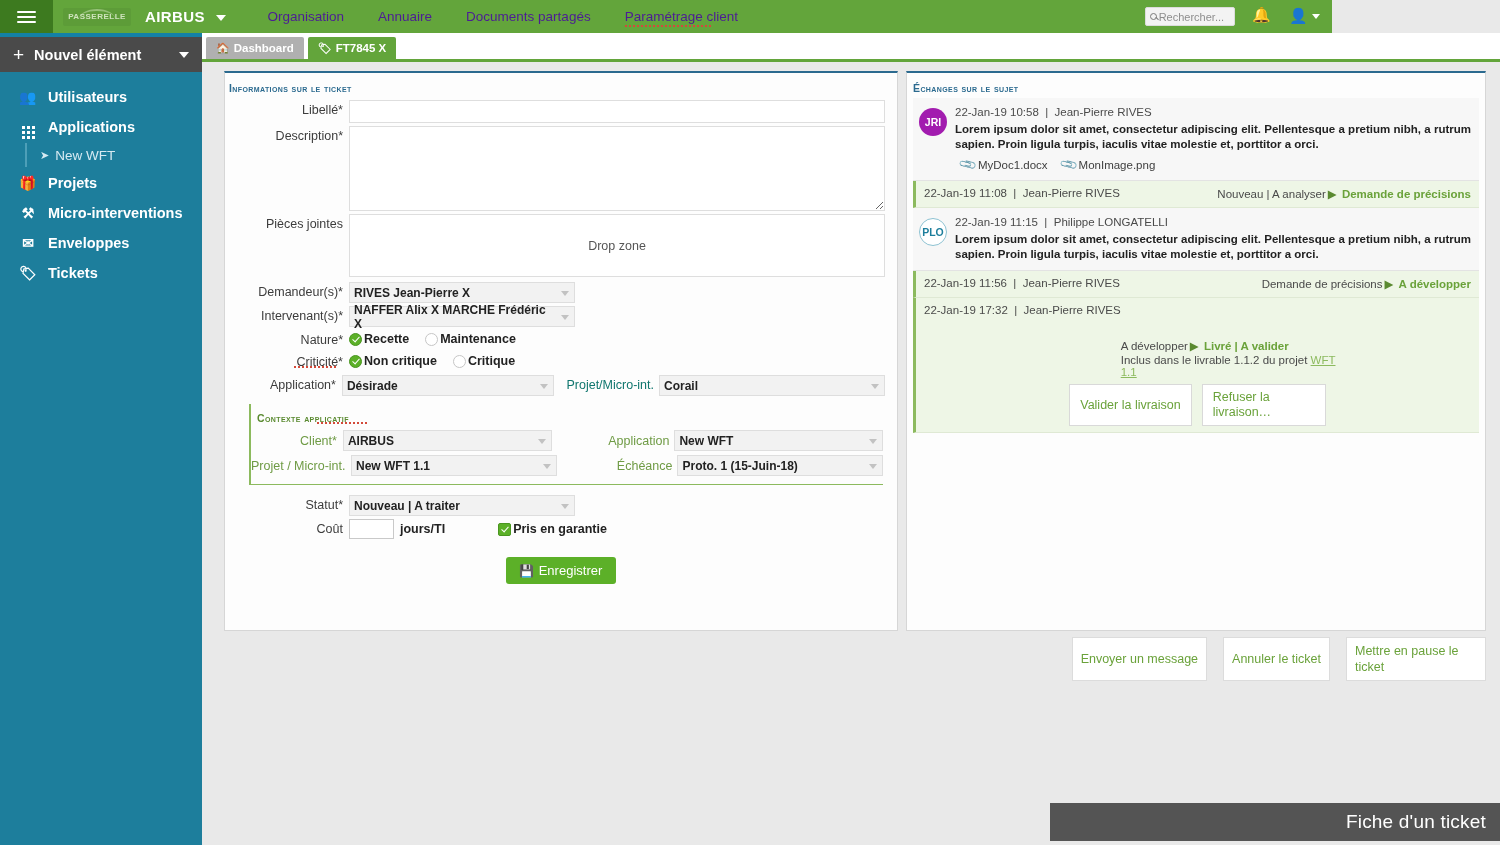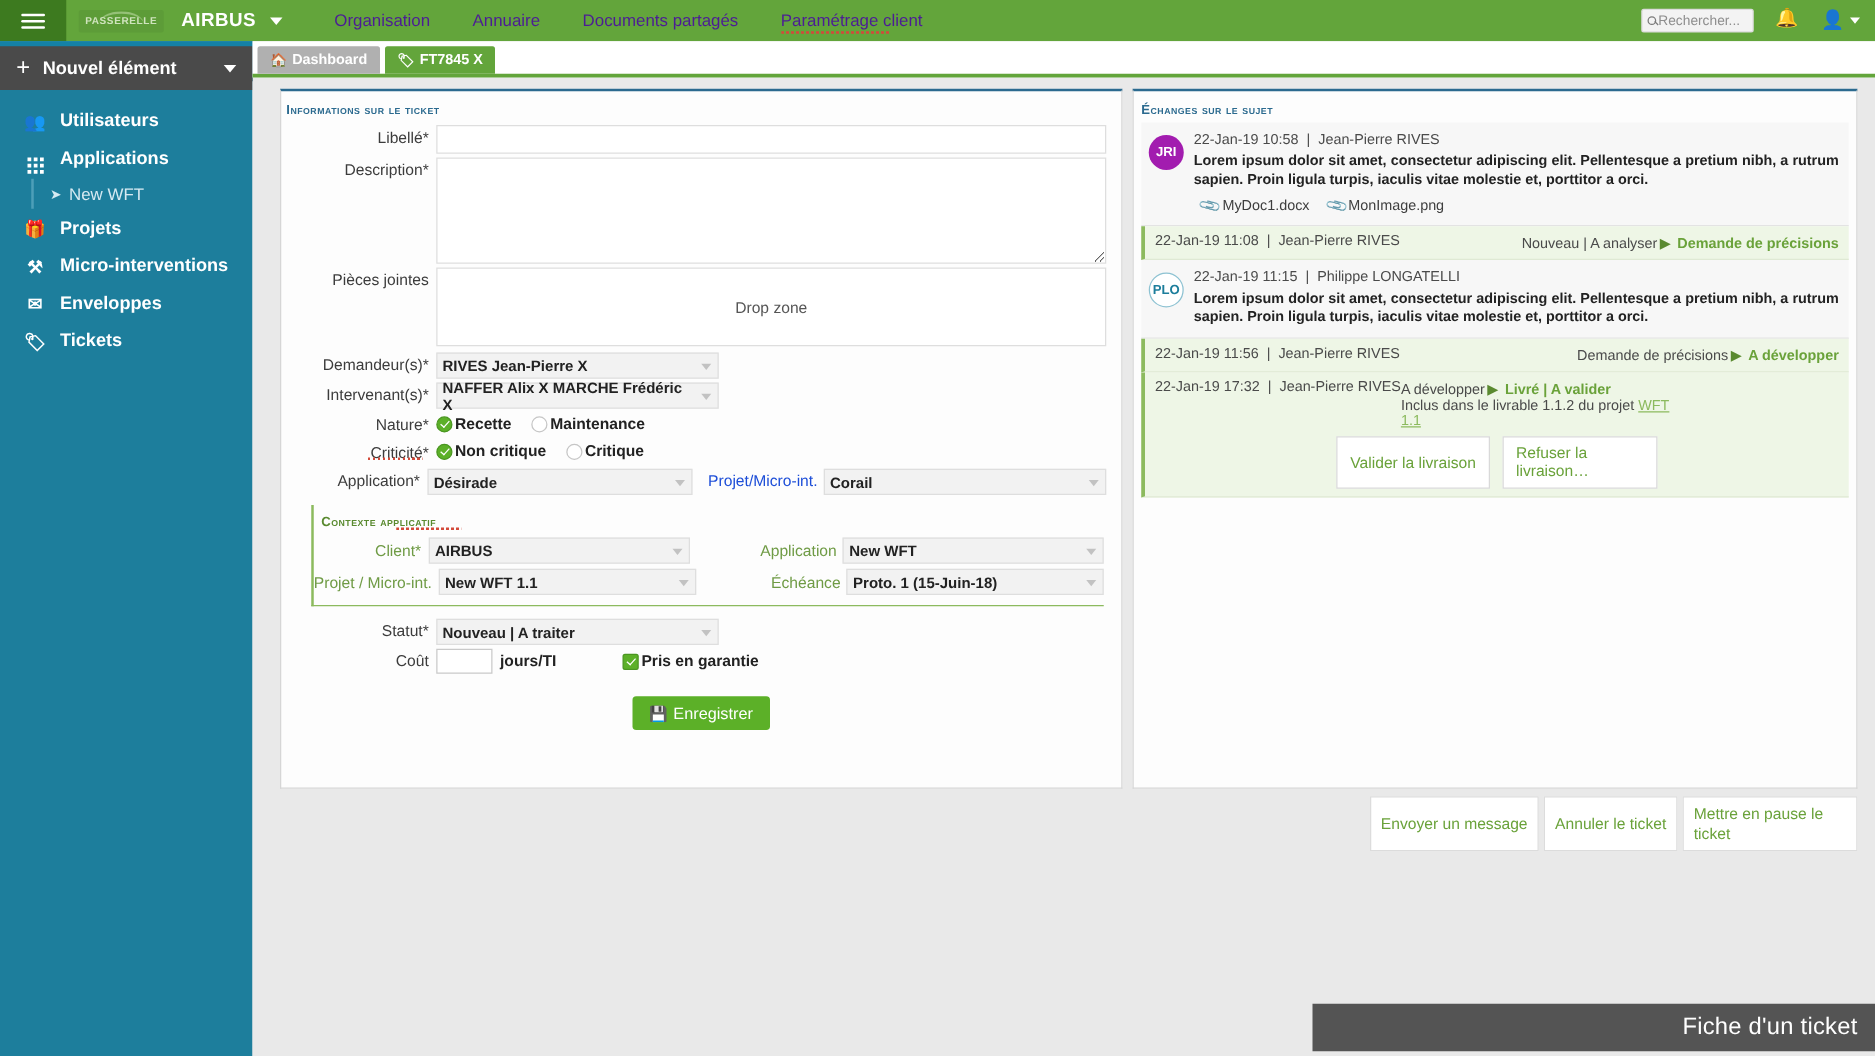"PASSERELLE" .topbar { width: 1500px -> 1332px }
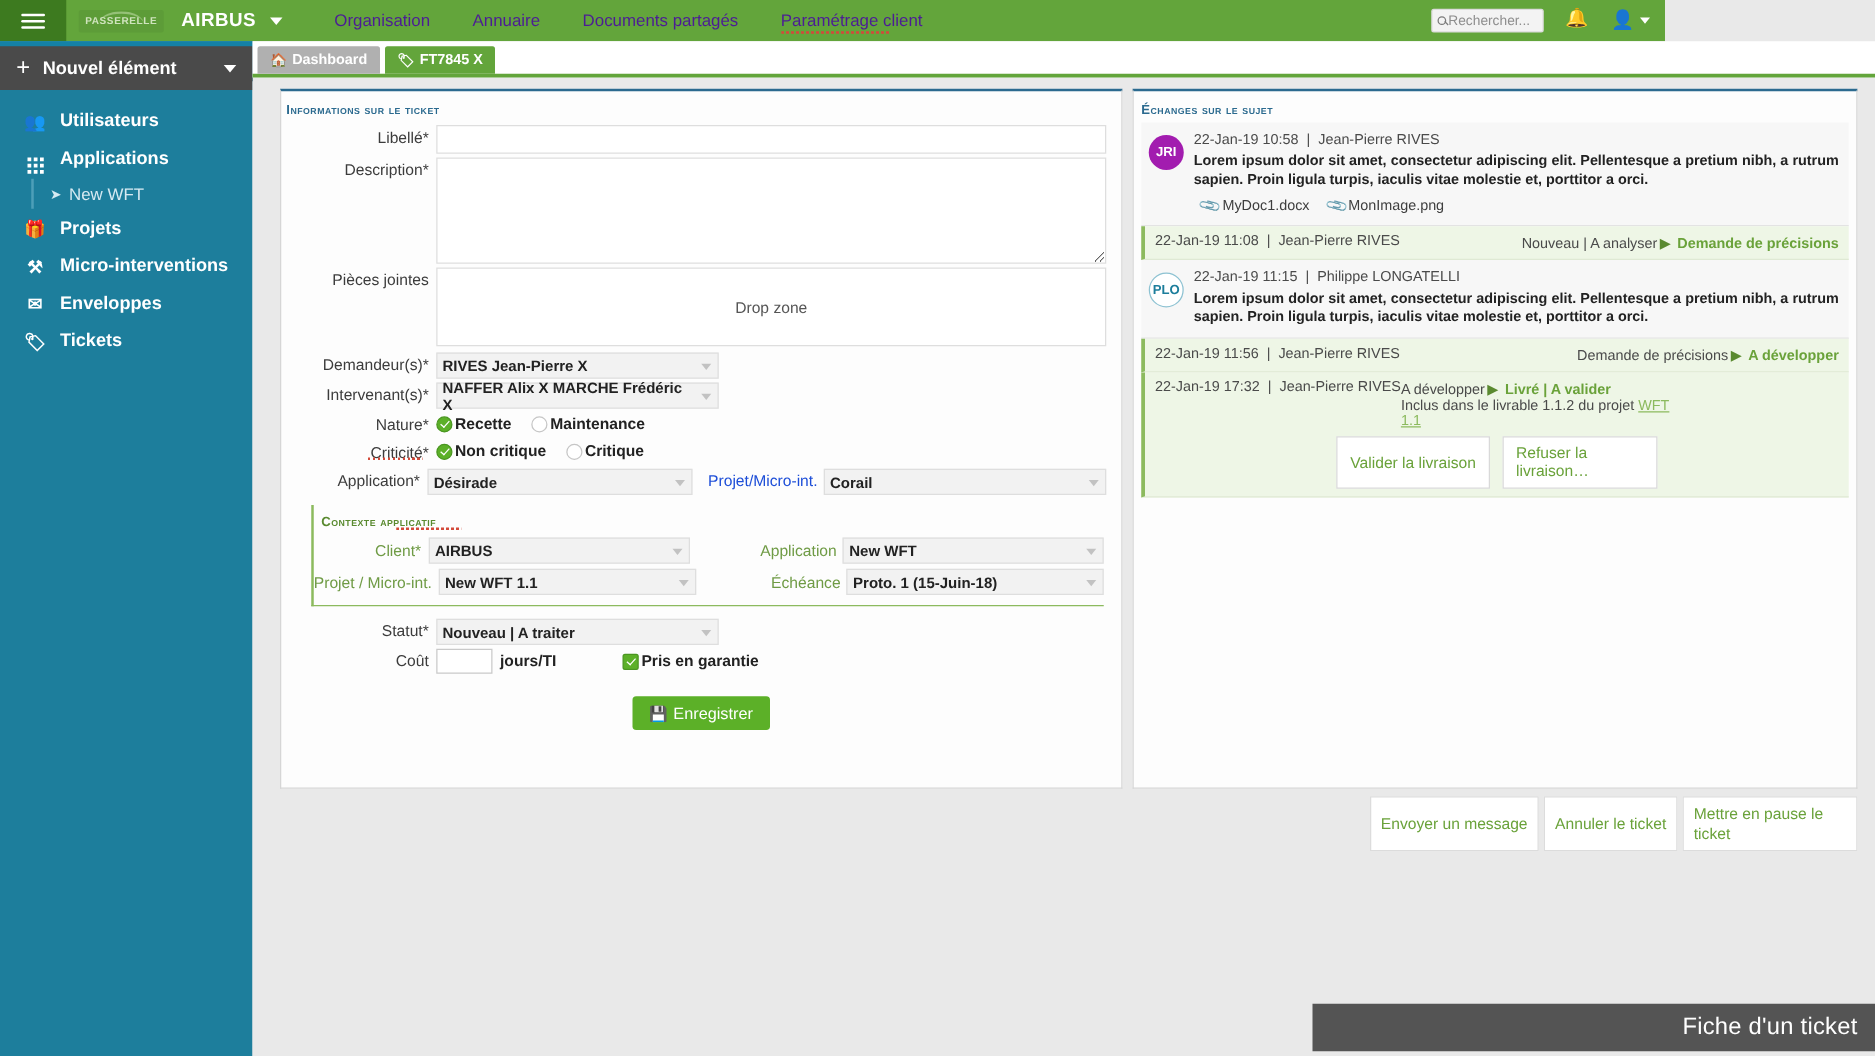"A développer ▶ Livré |" div.sr-right { margin-top: none -> 35px }
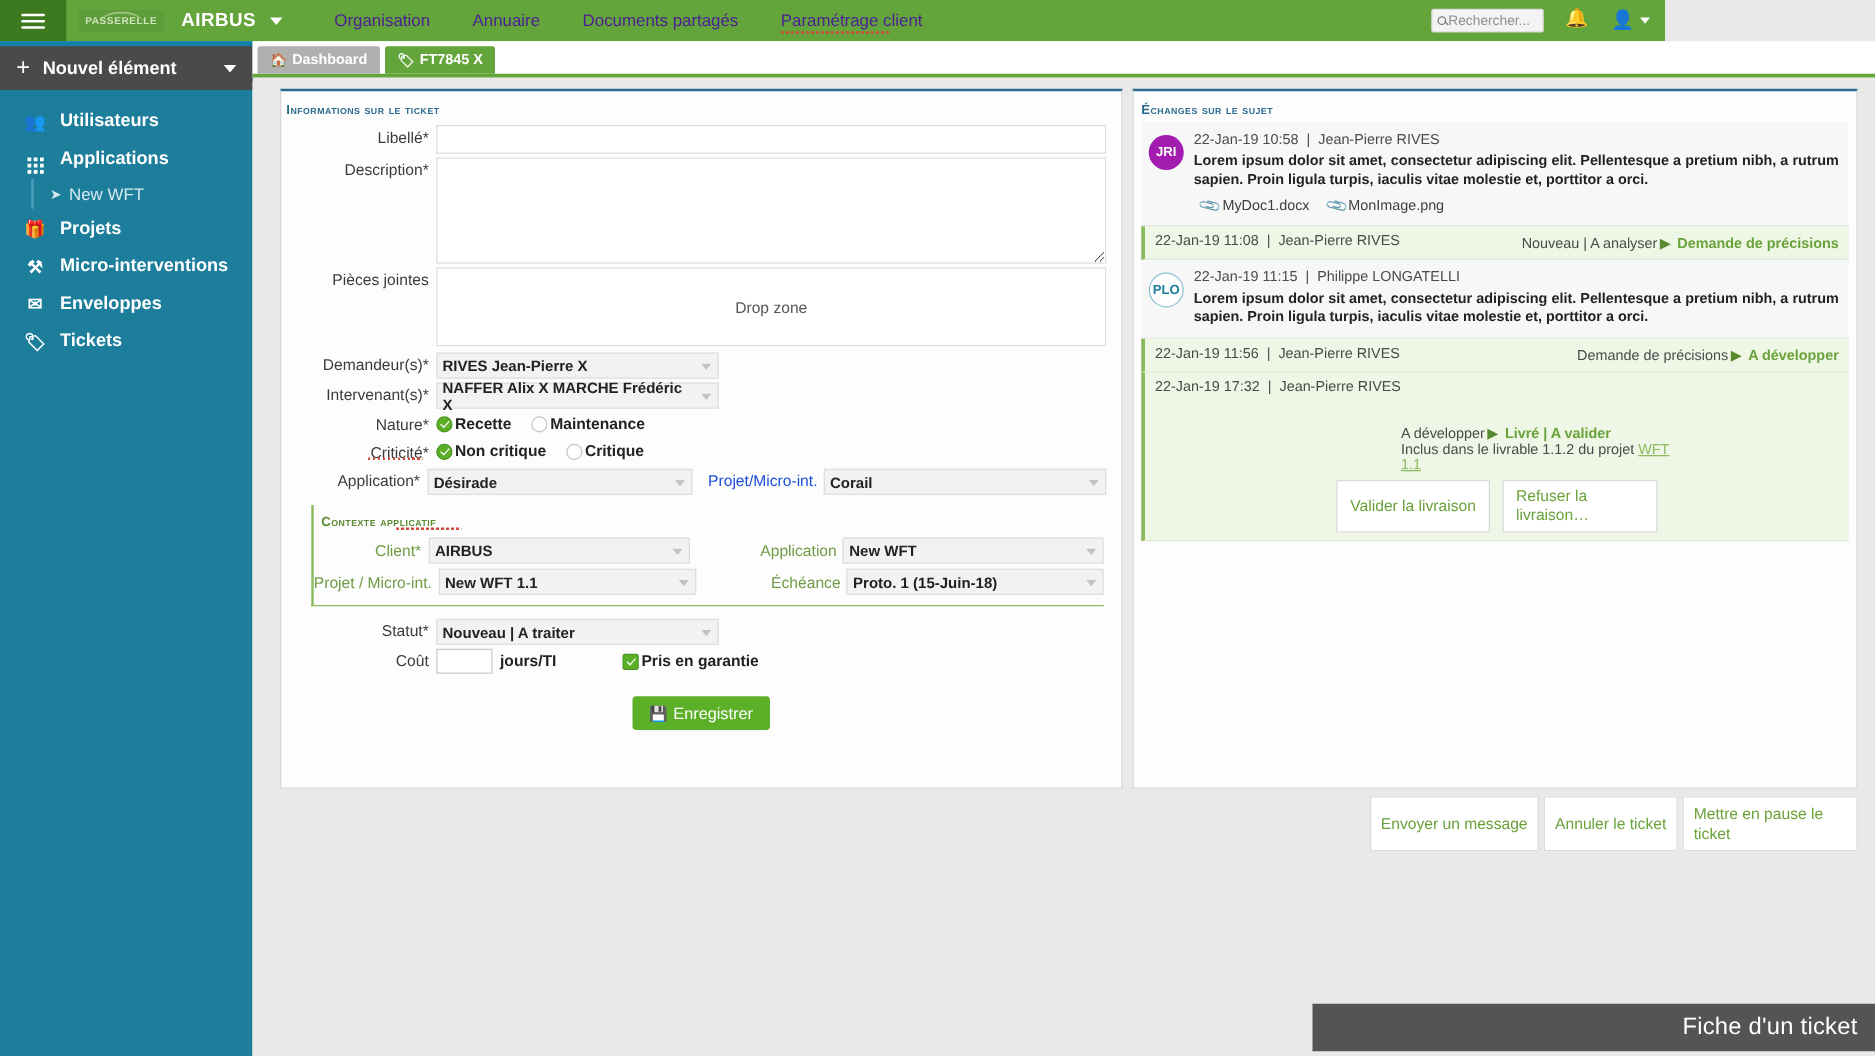"Projet/Micro-int." .two-col .col-right .flabel2 { color: #1d4ed8 -> #0f766e }
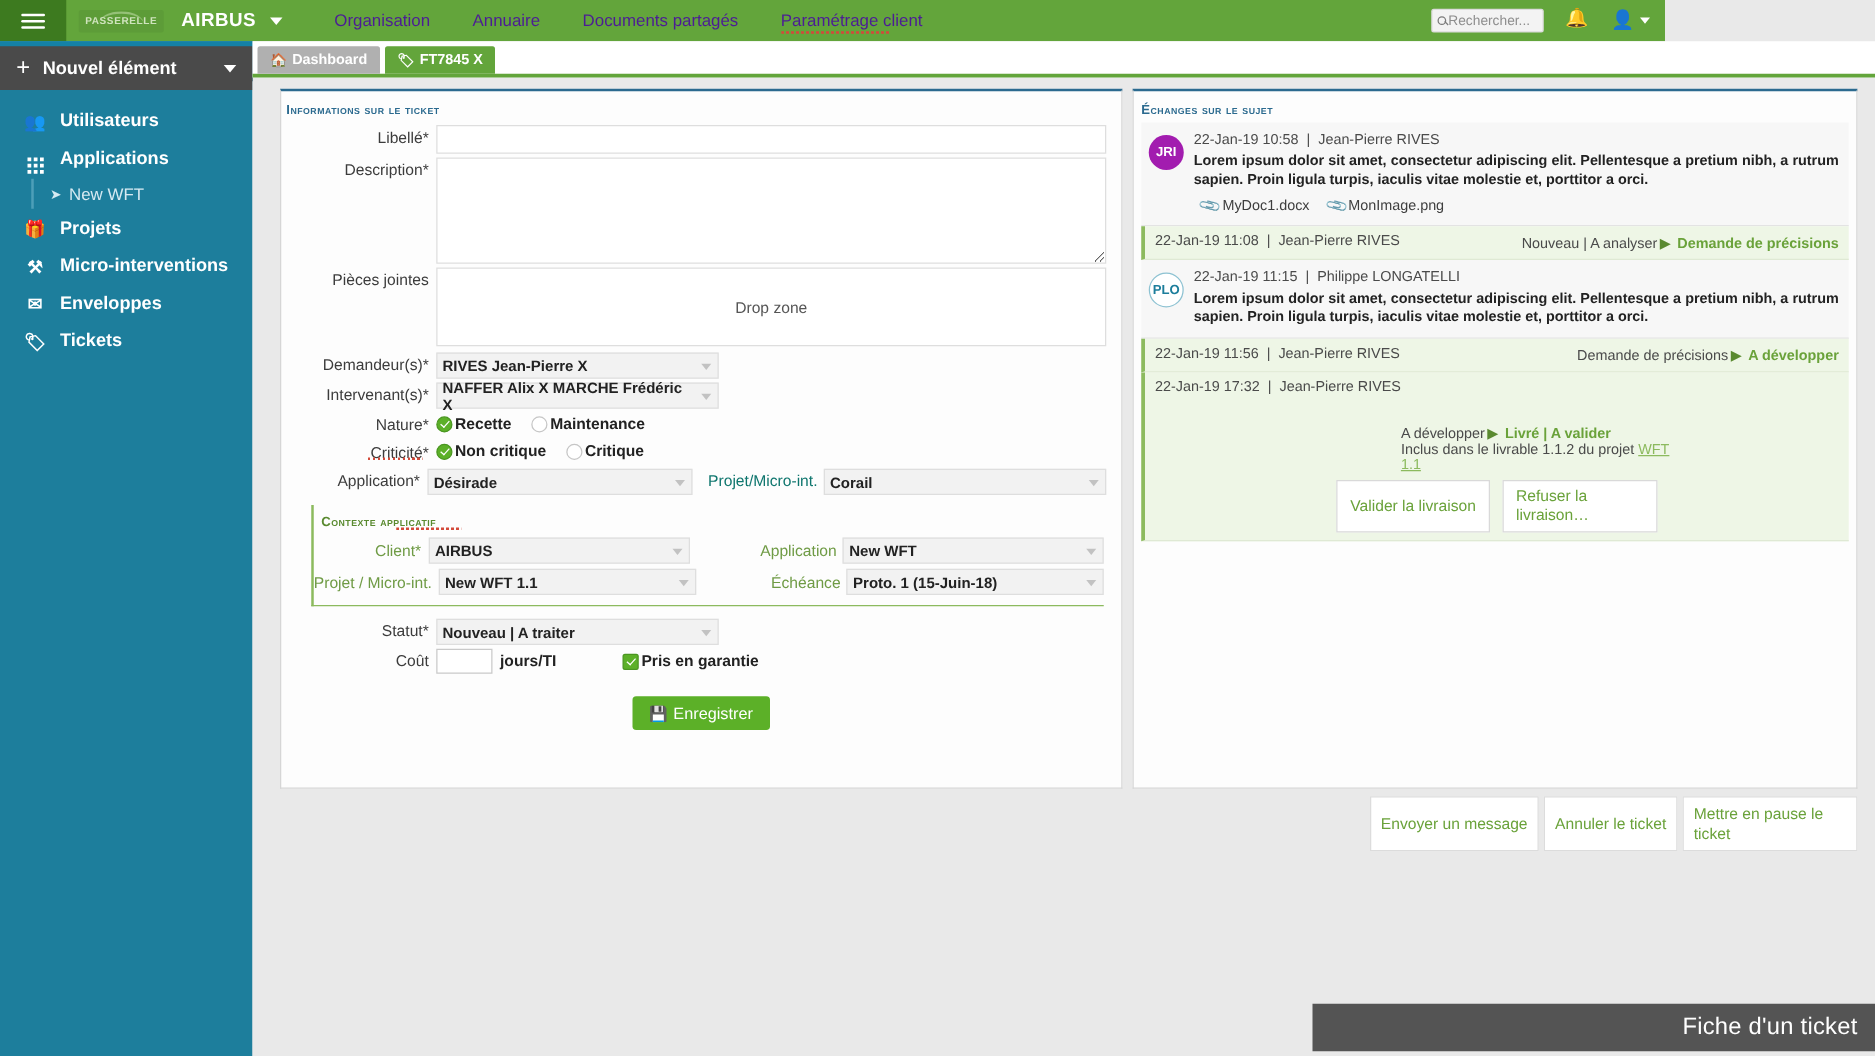"Envoyer un message" .bottom-bar { gap: 4px -> 16px }
